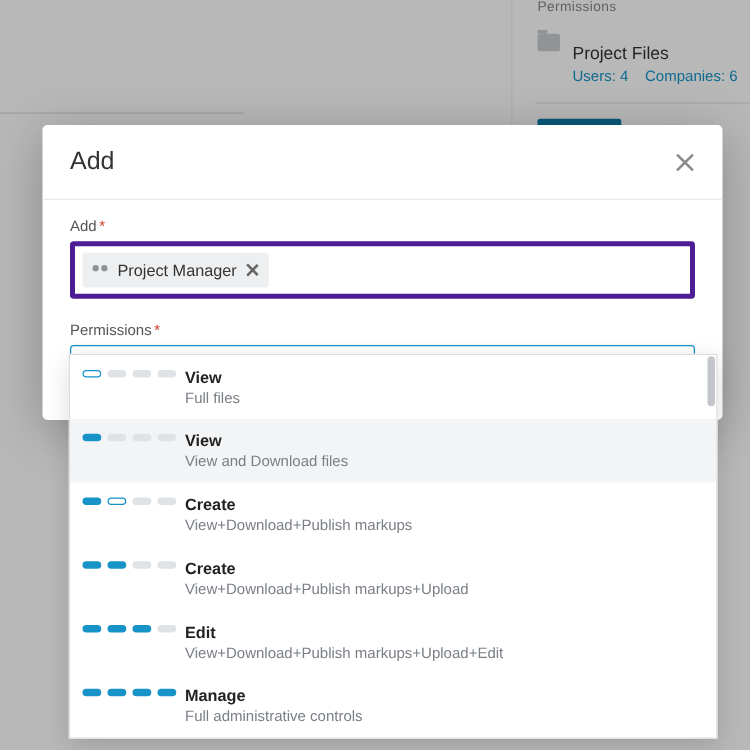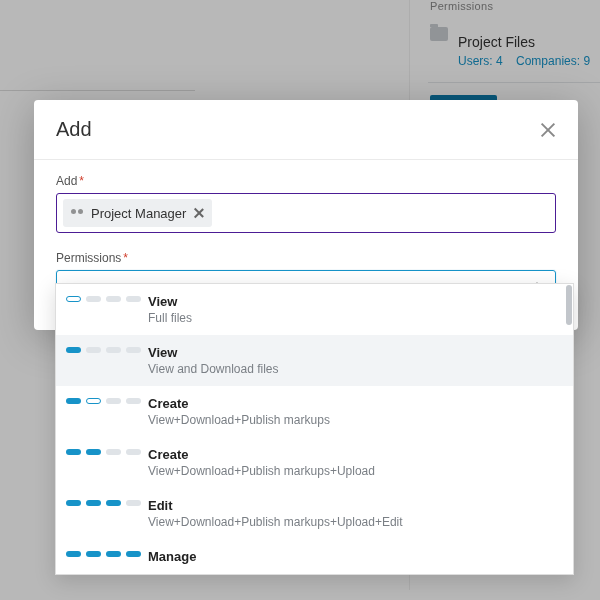"Companies: 9" span { text: 9 -> 6 }
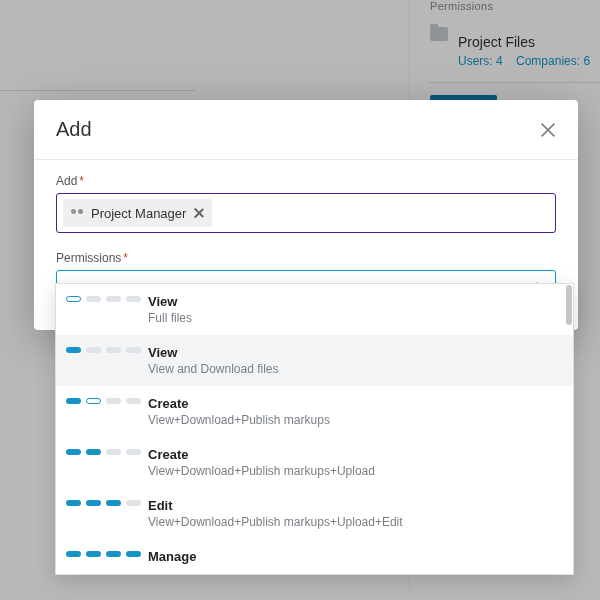"Project Manager" .chip-input { border: 1px solid #4c1d95 -> 4px solid #4c1d95 }
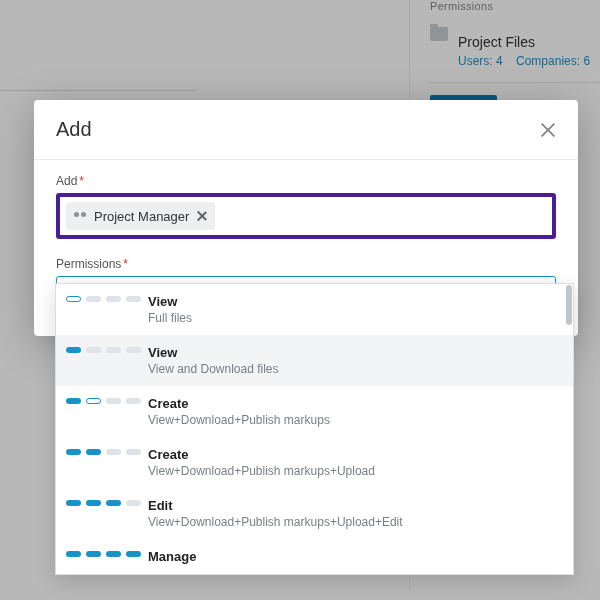"Full administrative controls" div.t2 { html: none -> <div>Full administrative controls</div> }
